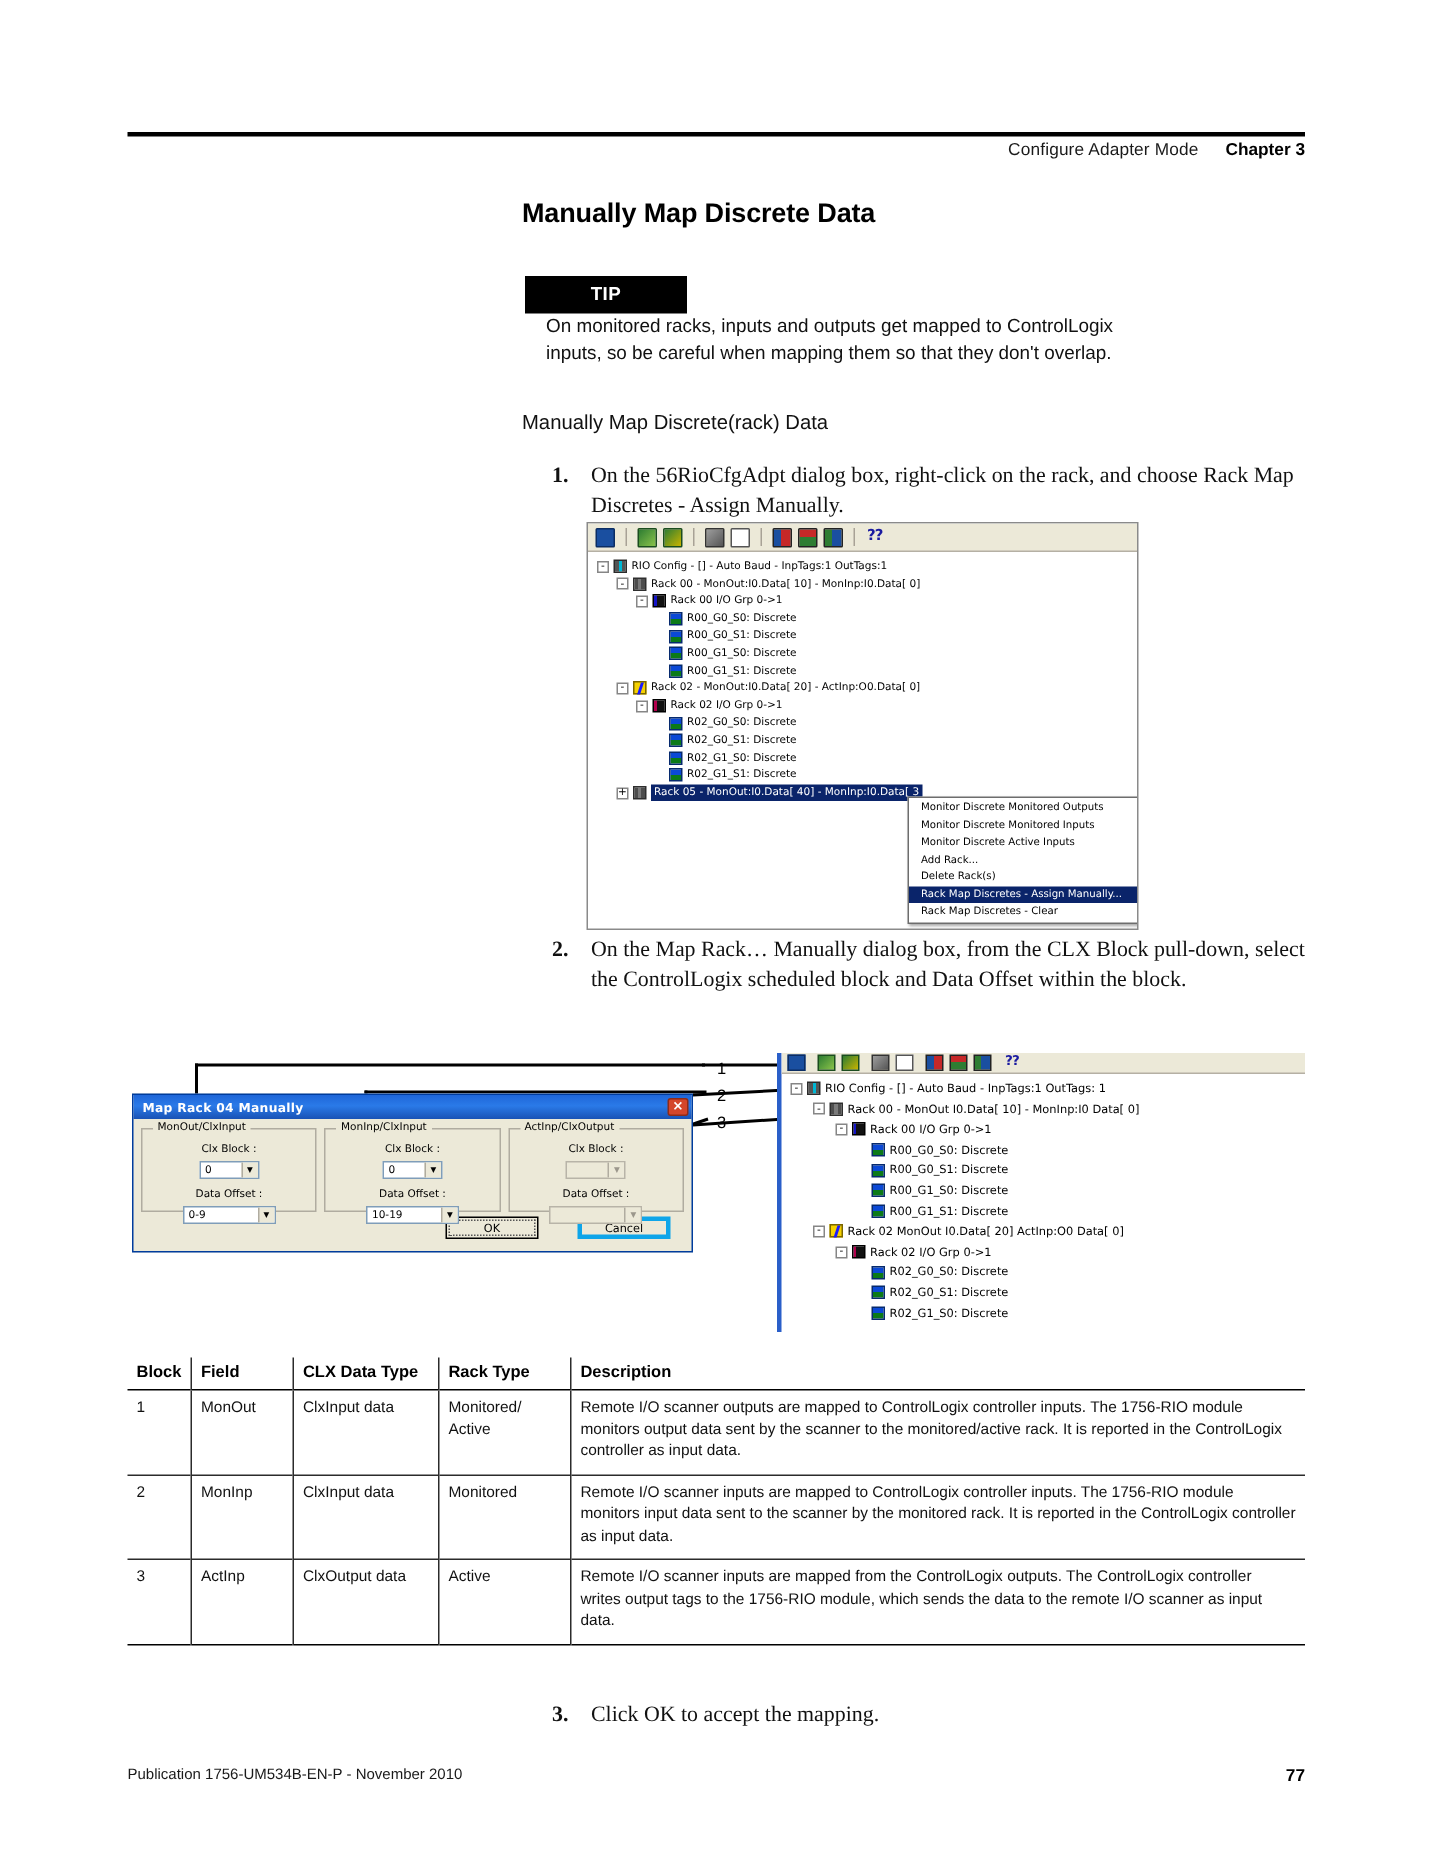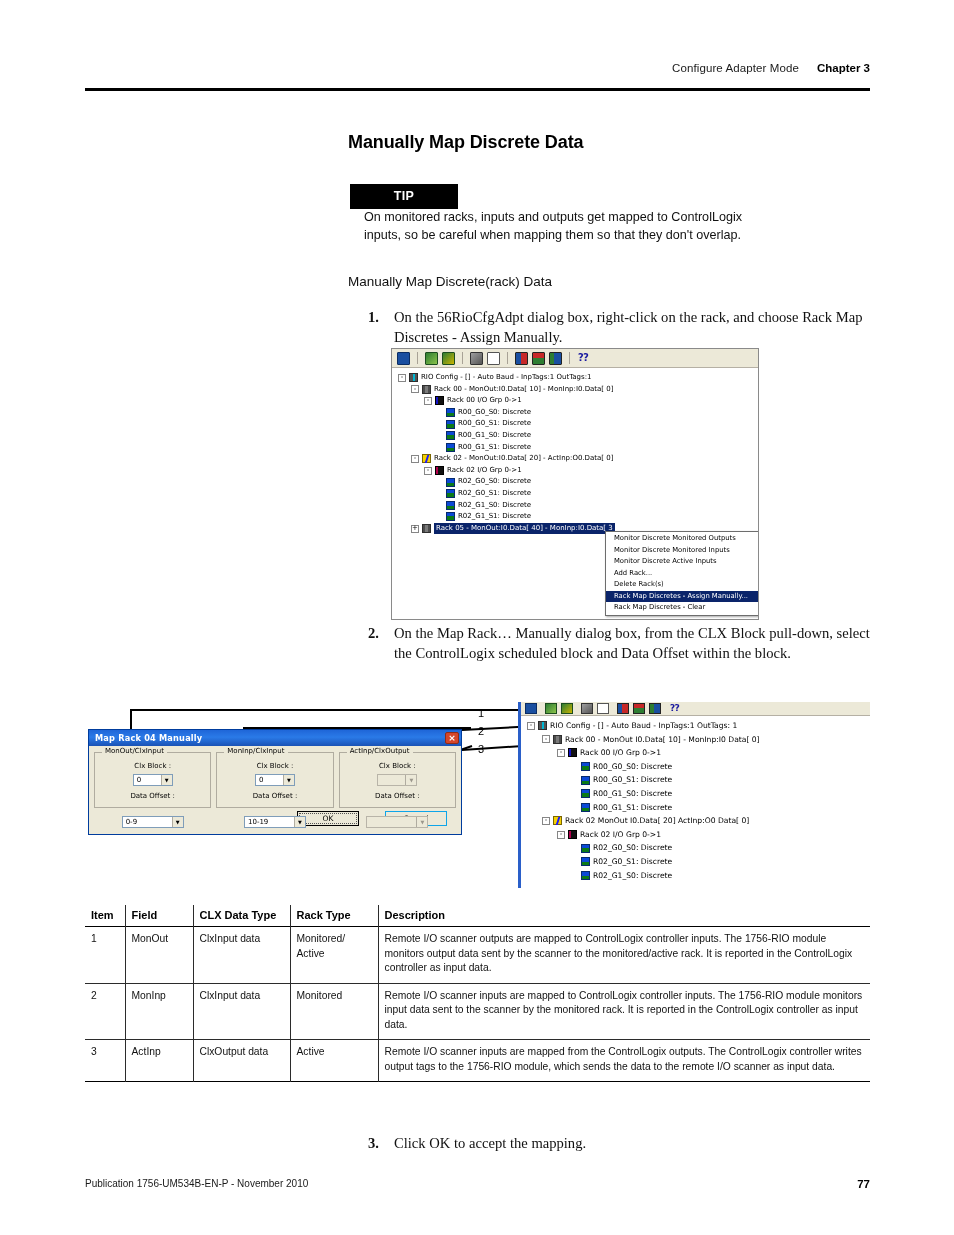"Configure Adapter Mode" #header .hdr-section { margin-top: none -> 32px }
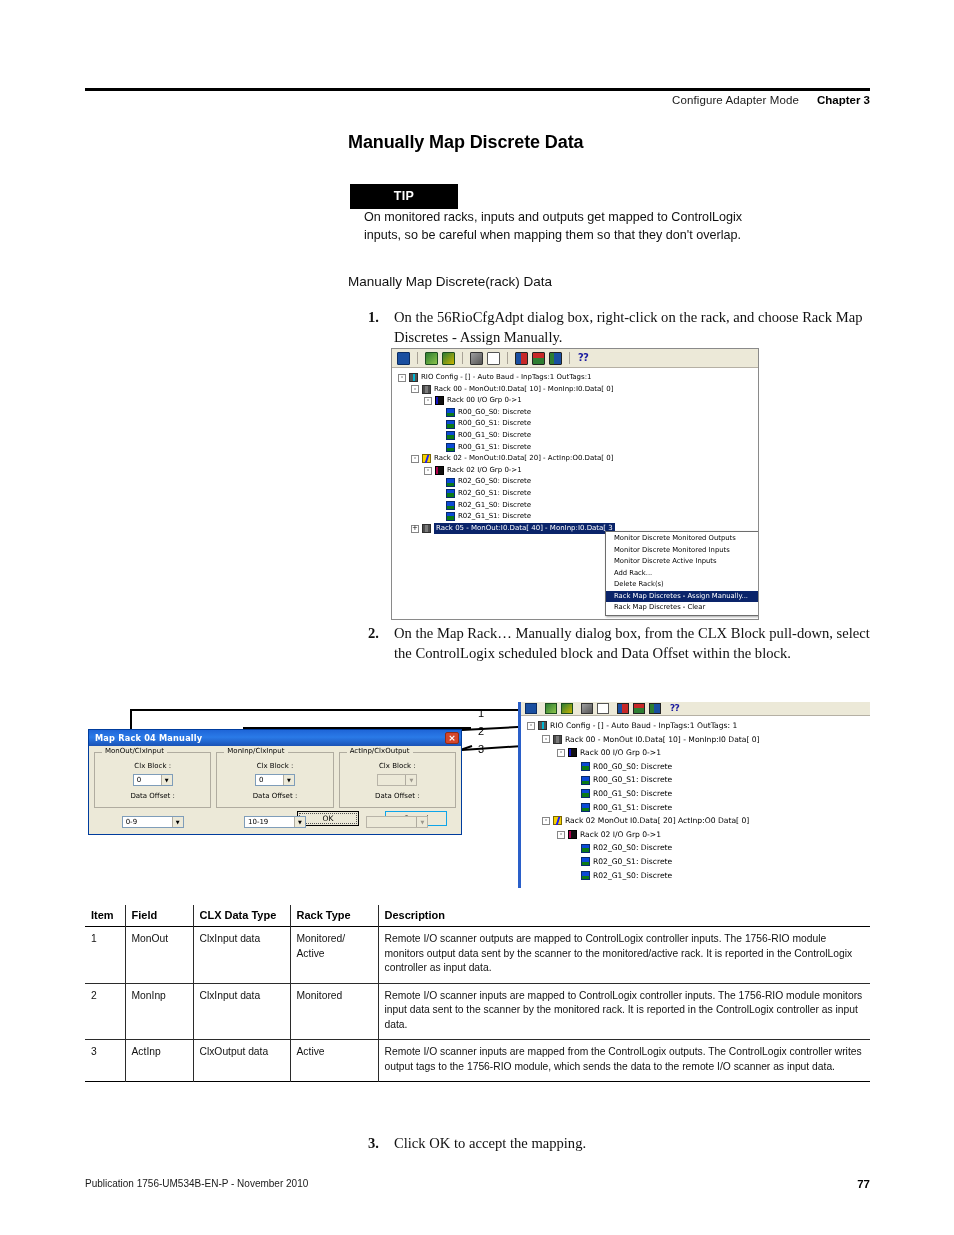"0-9" .combo.w2 { margin-top: 12px -> none }
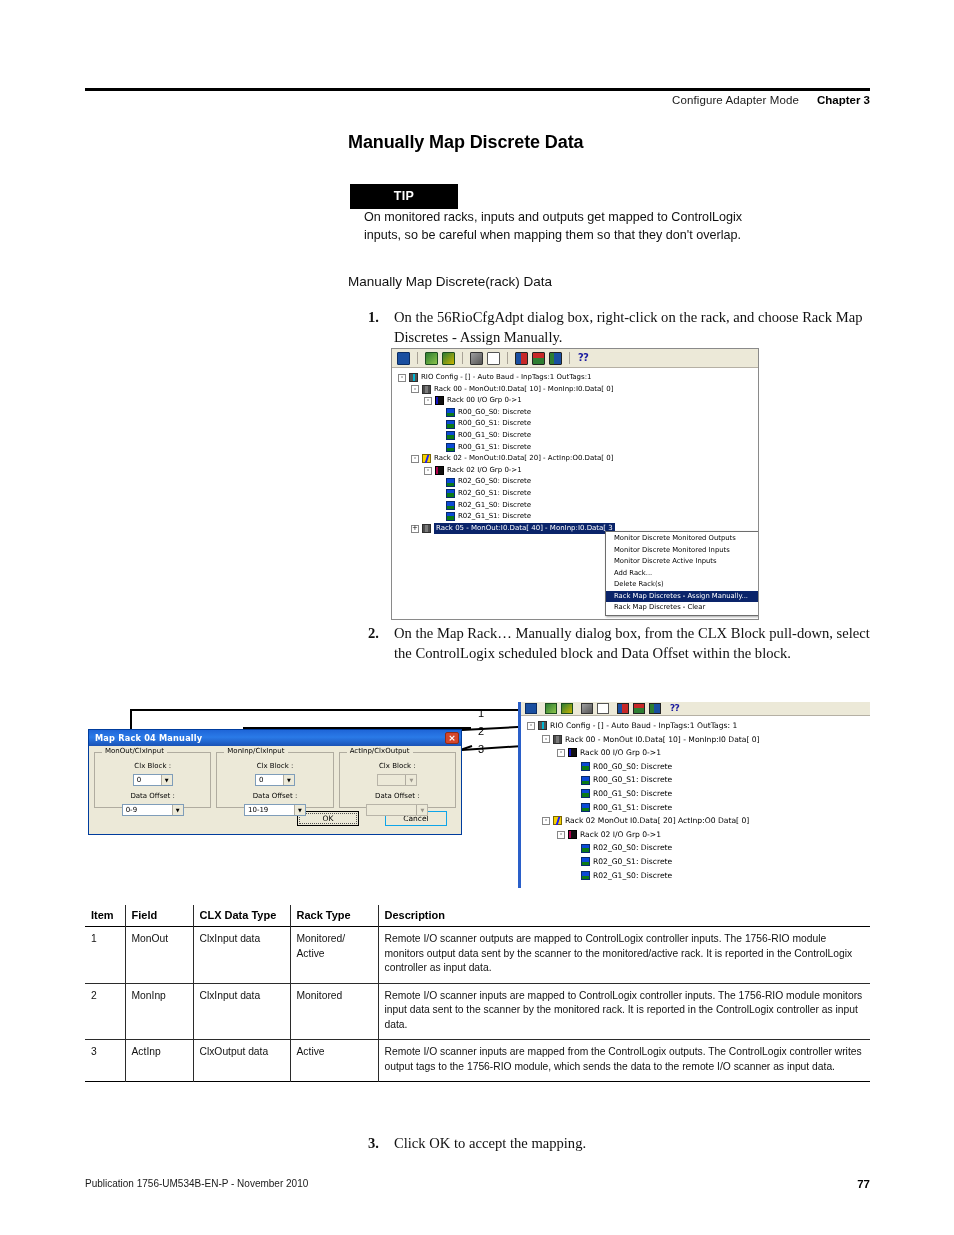"Cancel" .dbtn { border: 1px solid #0ea5e9 -> 3px solid #0ea5e9 }
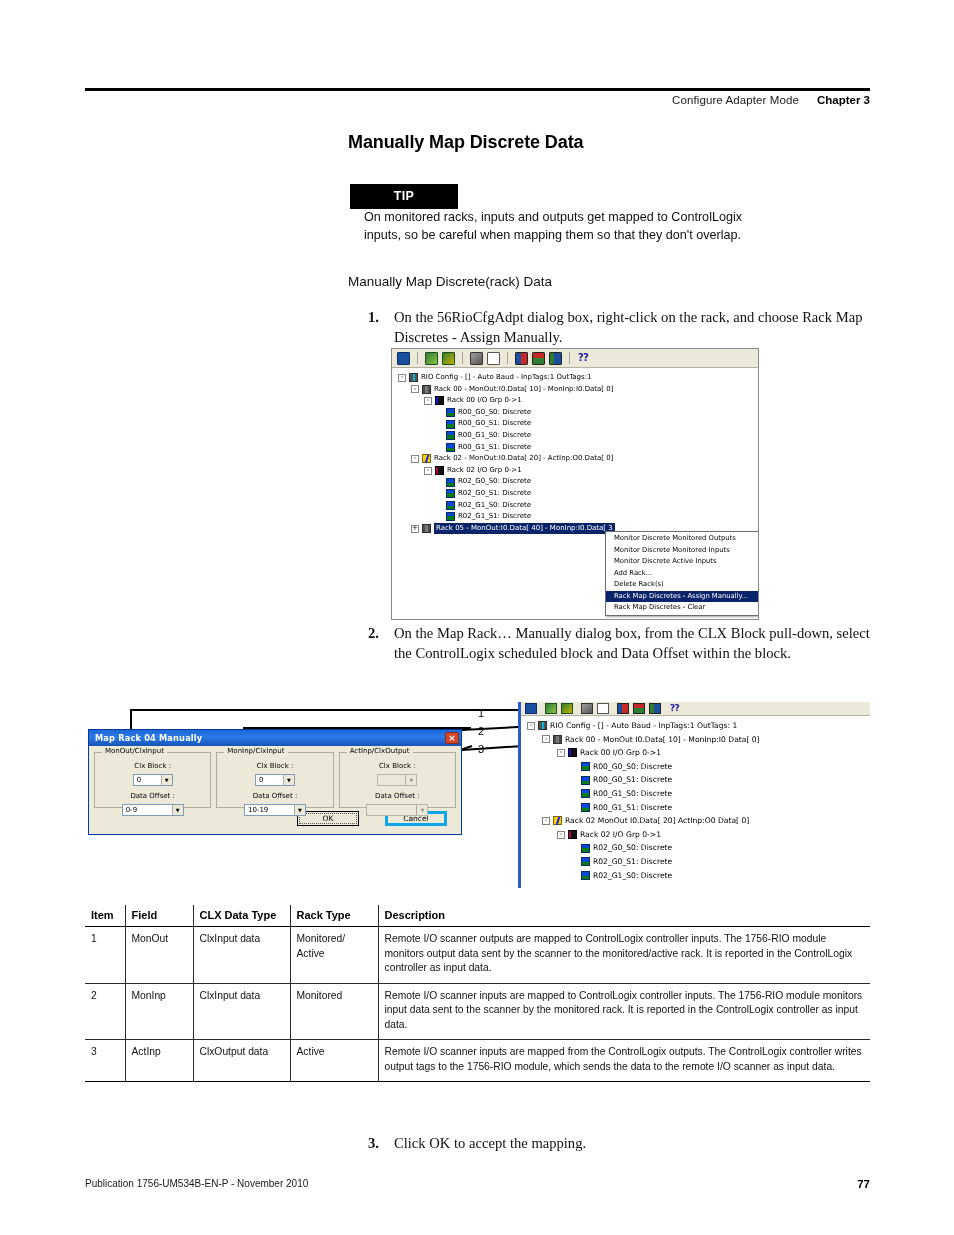"Item" th.c-item { text: Item -> Block }
